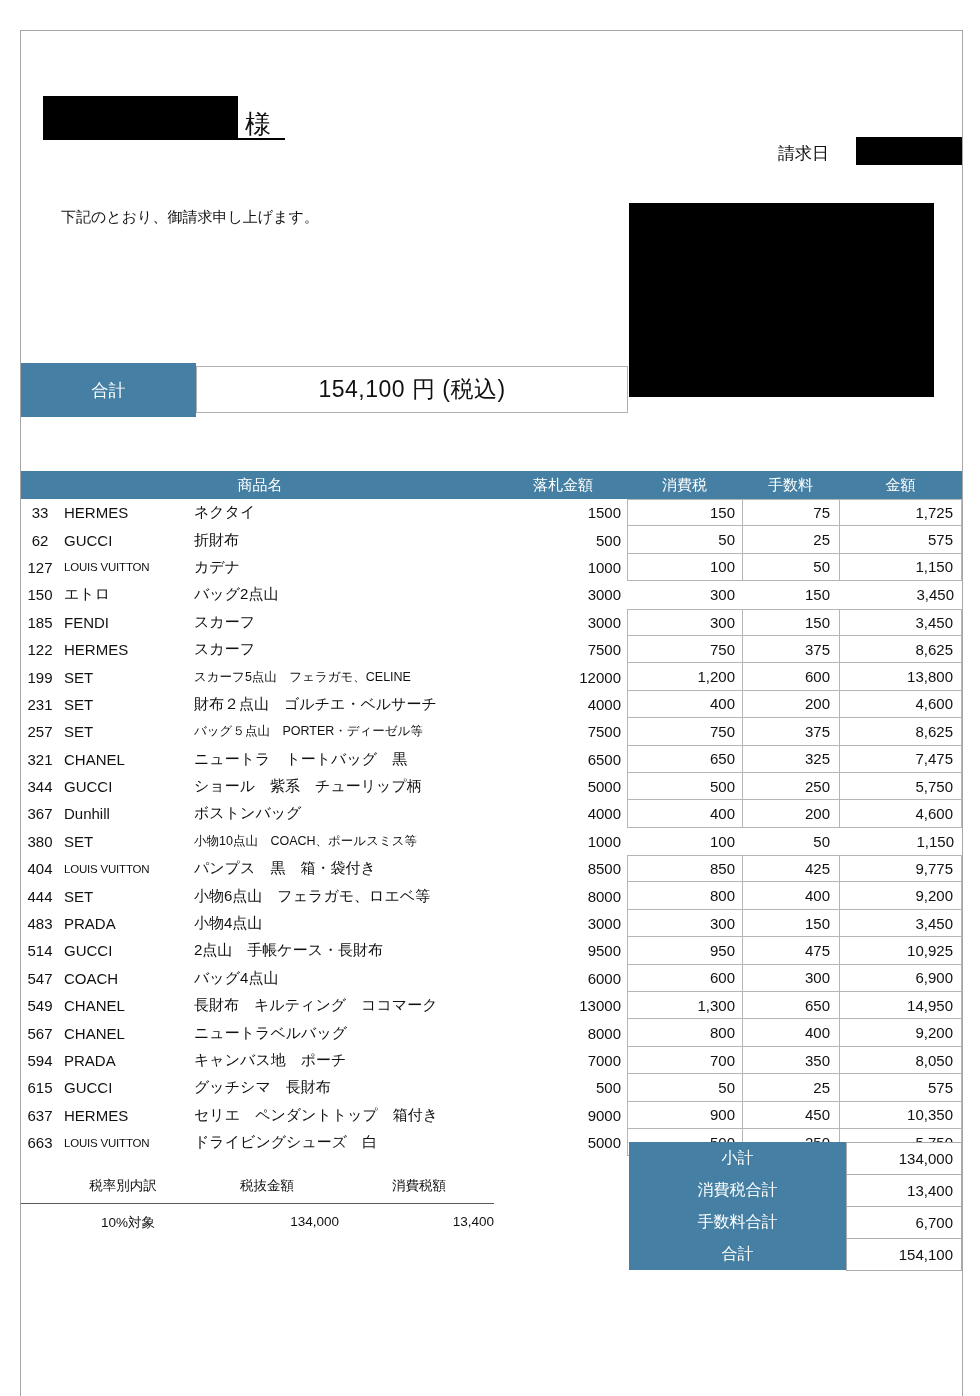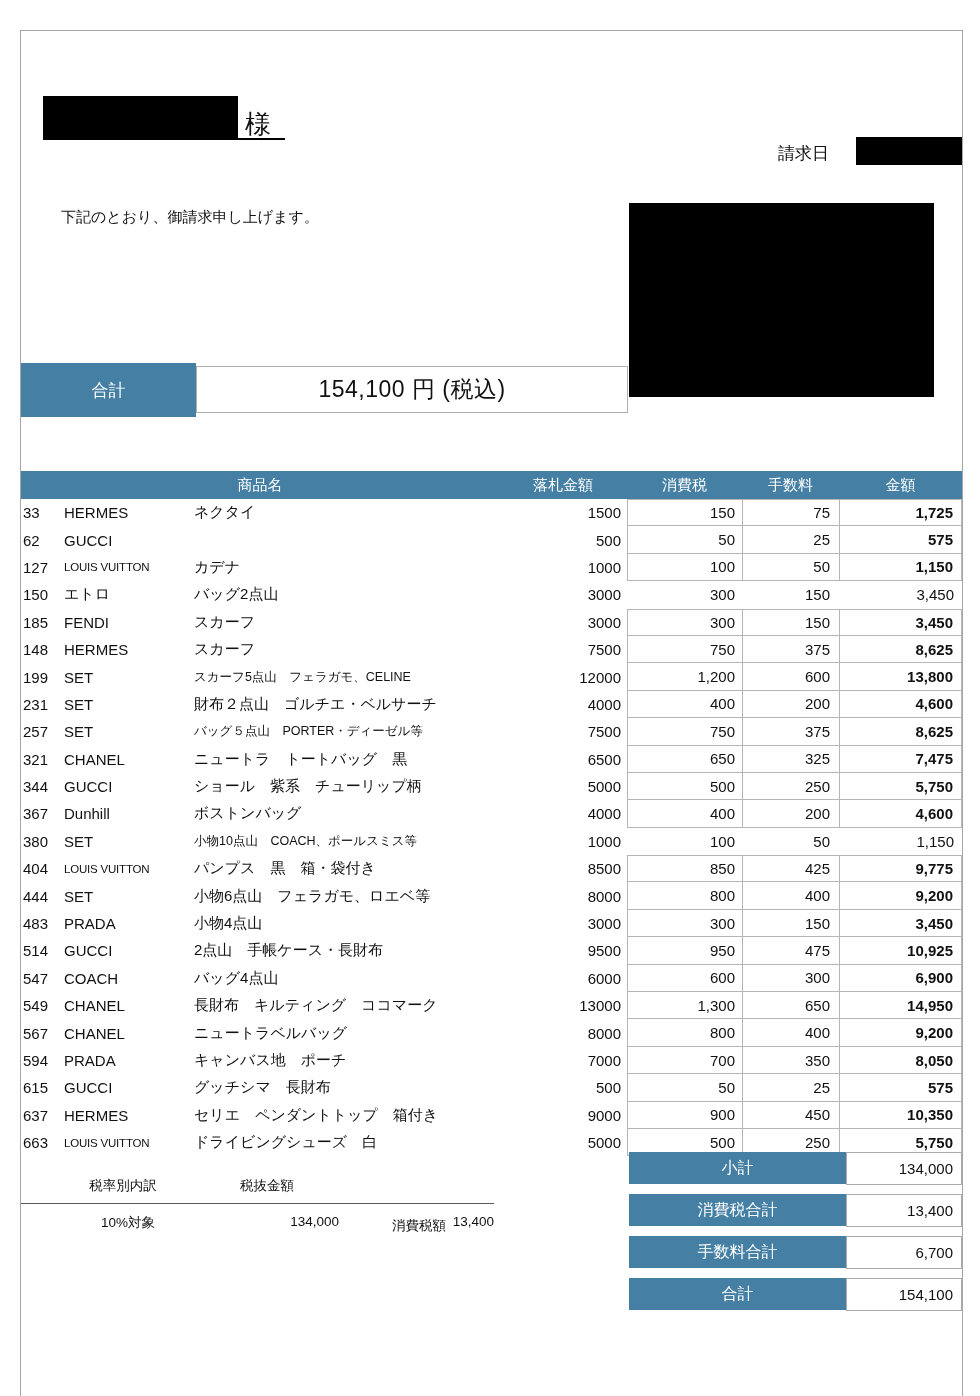"33" .c-no { text-align: left -> center }
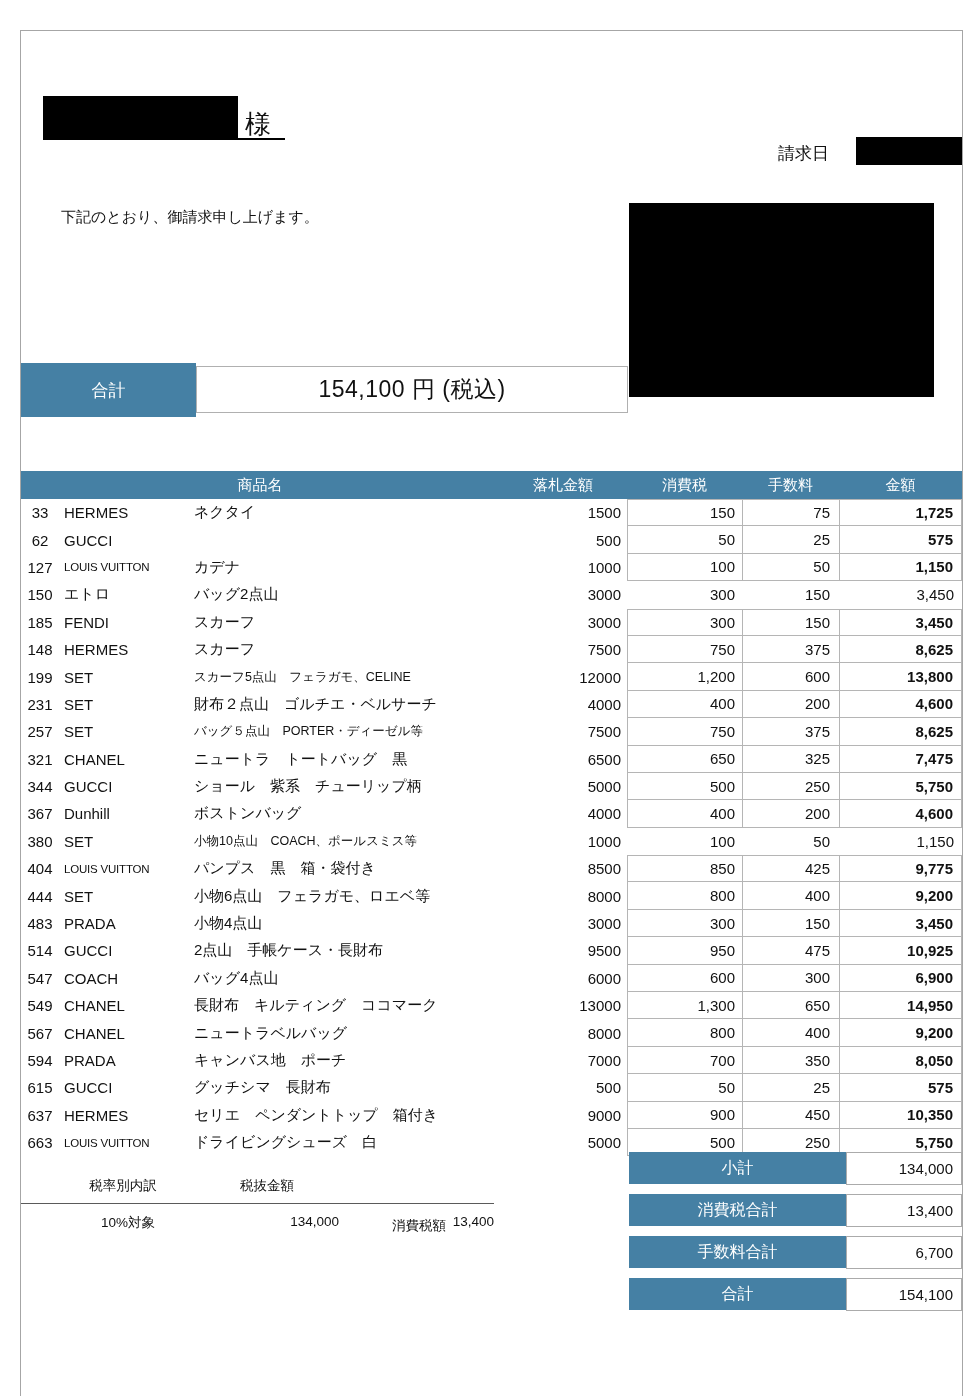"1,725" .bx-r { font-weight: bold -> none }
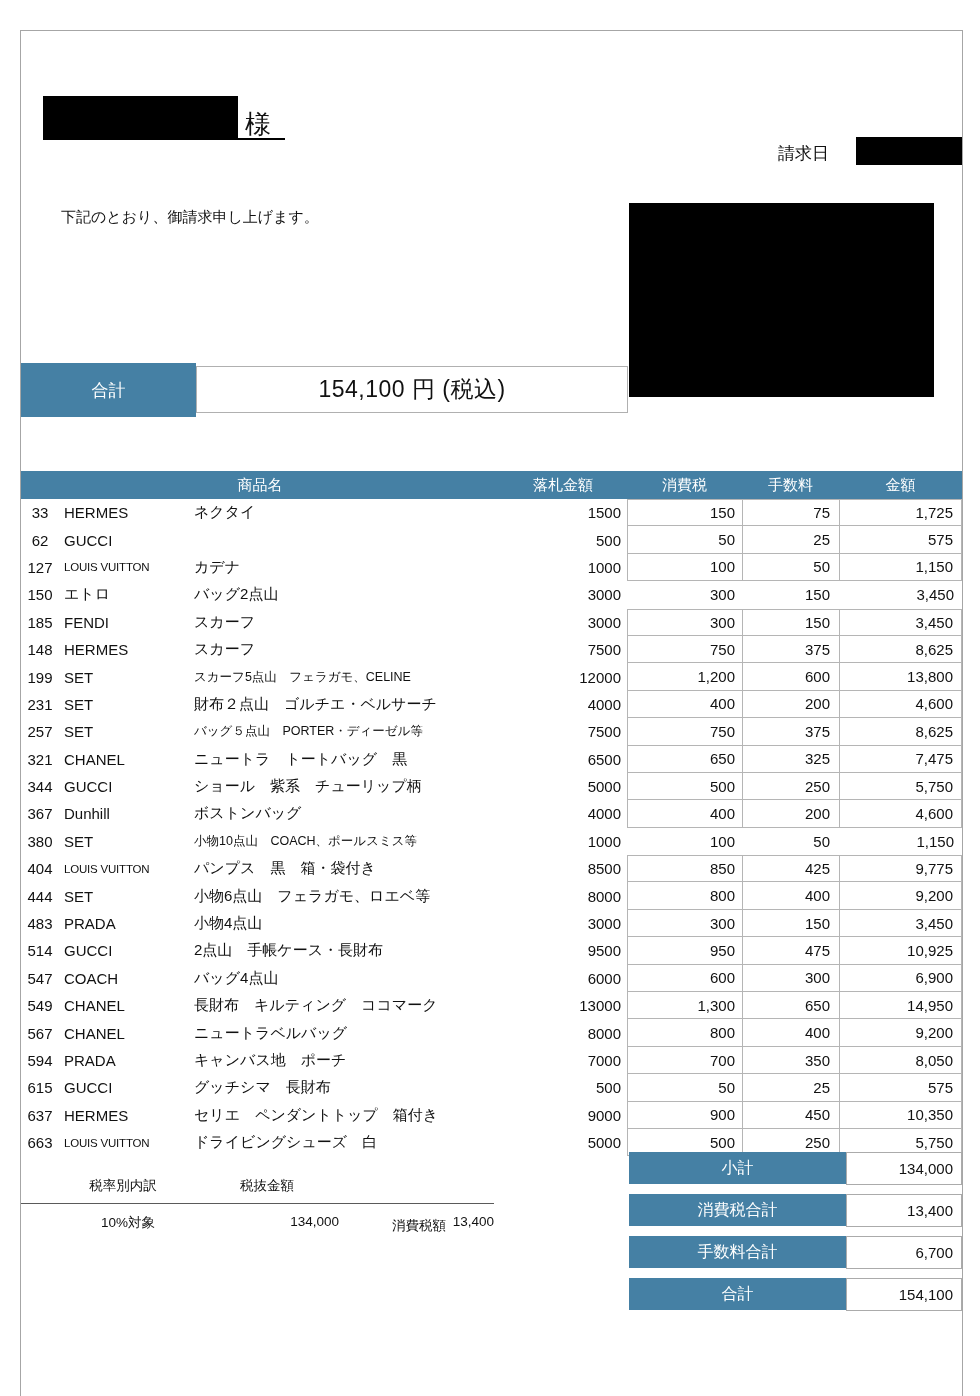"折財布" div.c-name { html: none -> <div>折財布</div> }
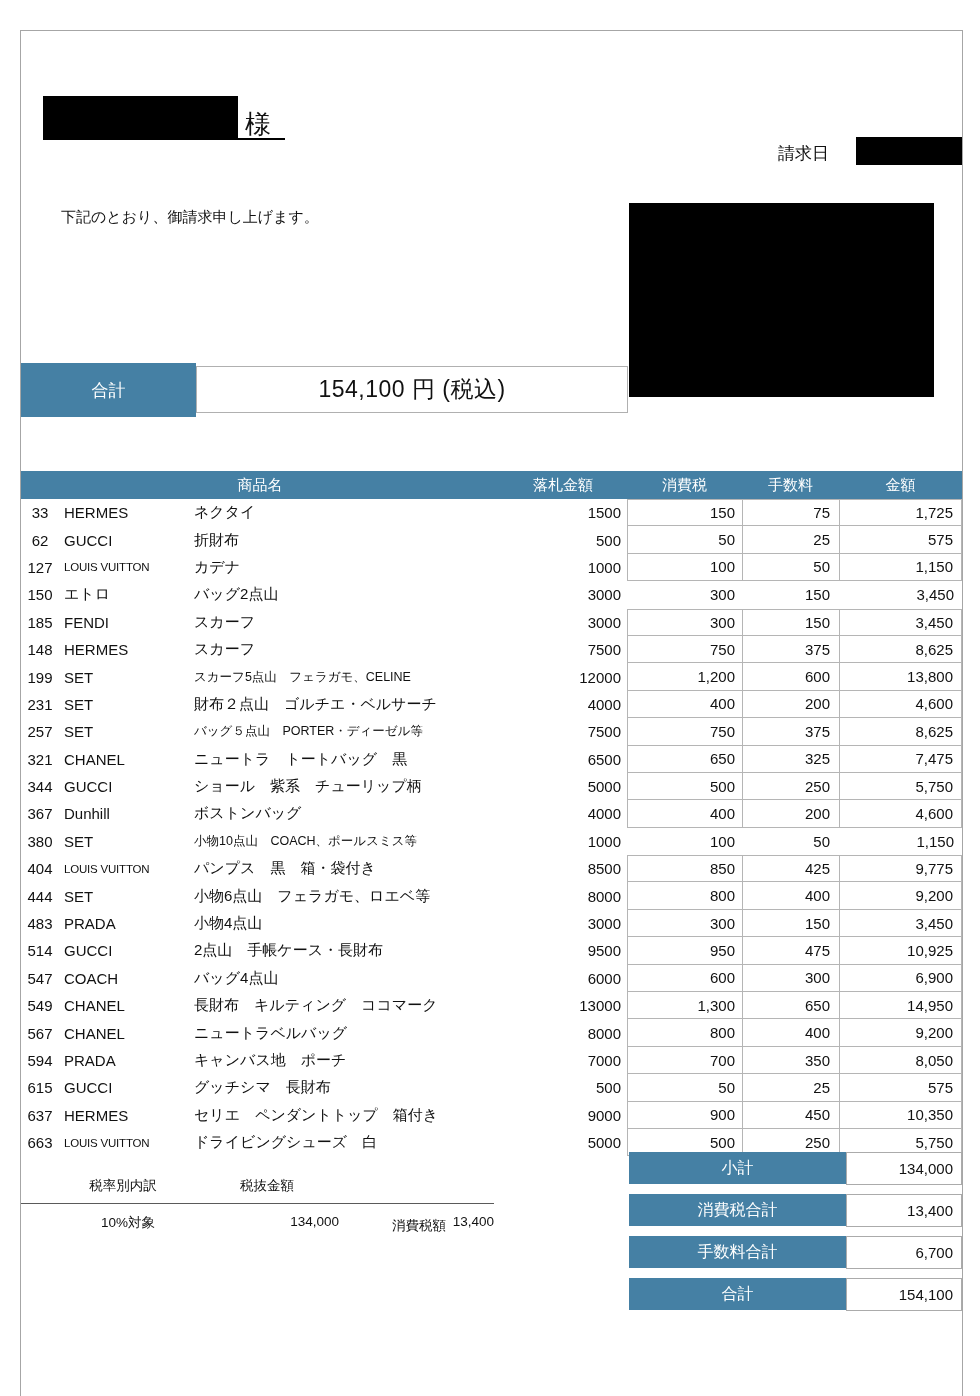"148" div.c-no { text: 148 -> 122 }
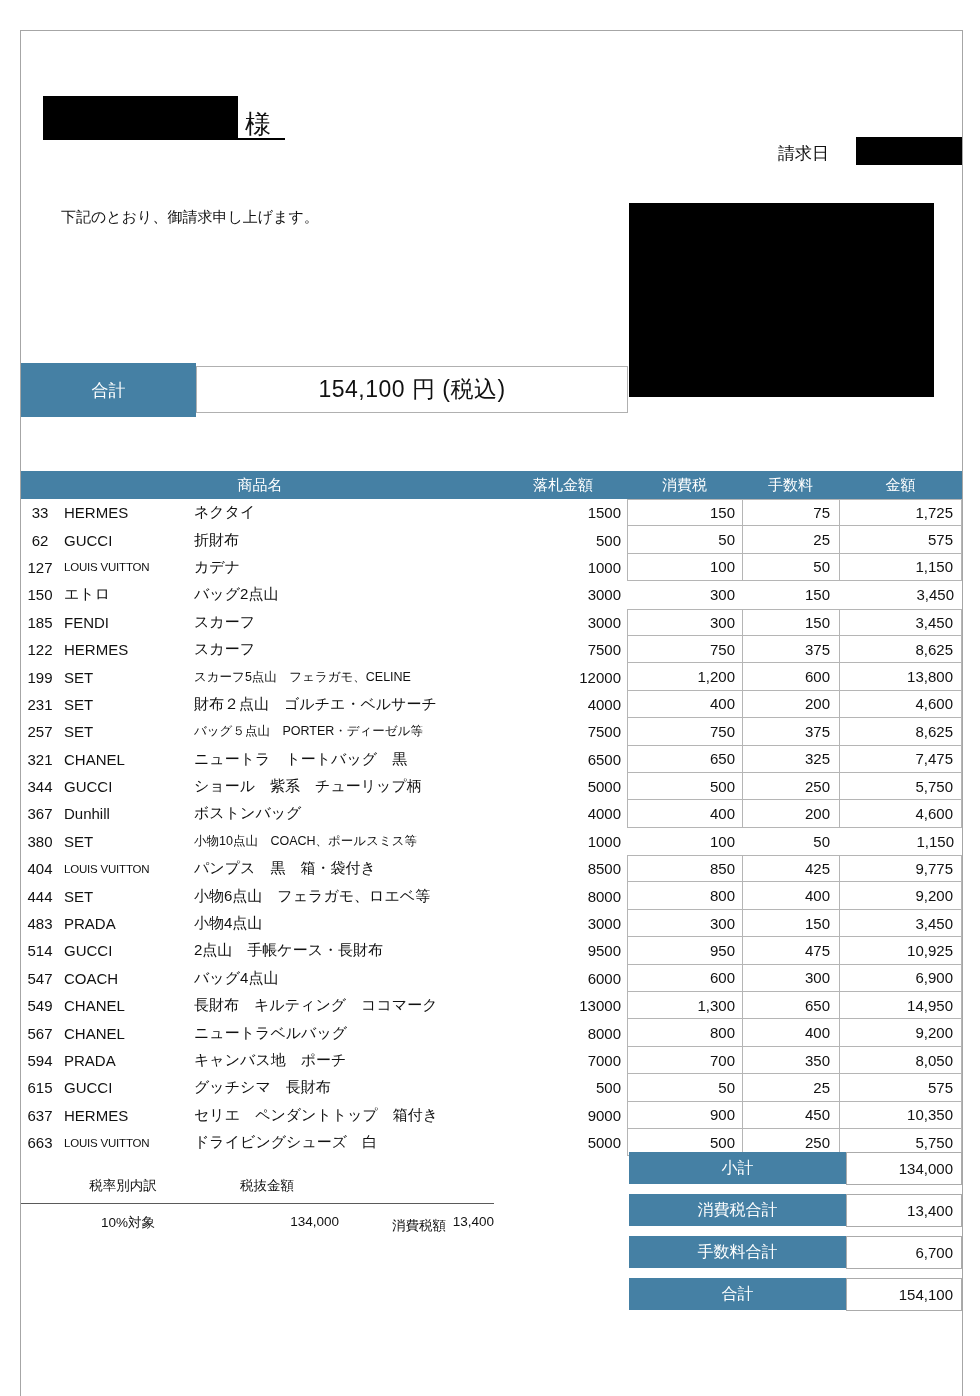"小計" .summary-row { margin-top: 10px -> none }
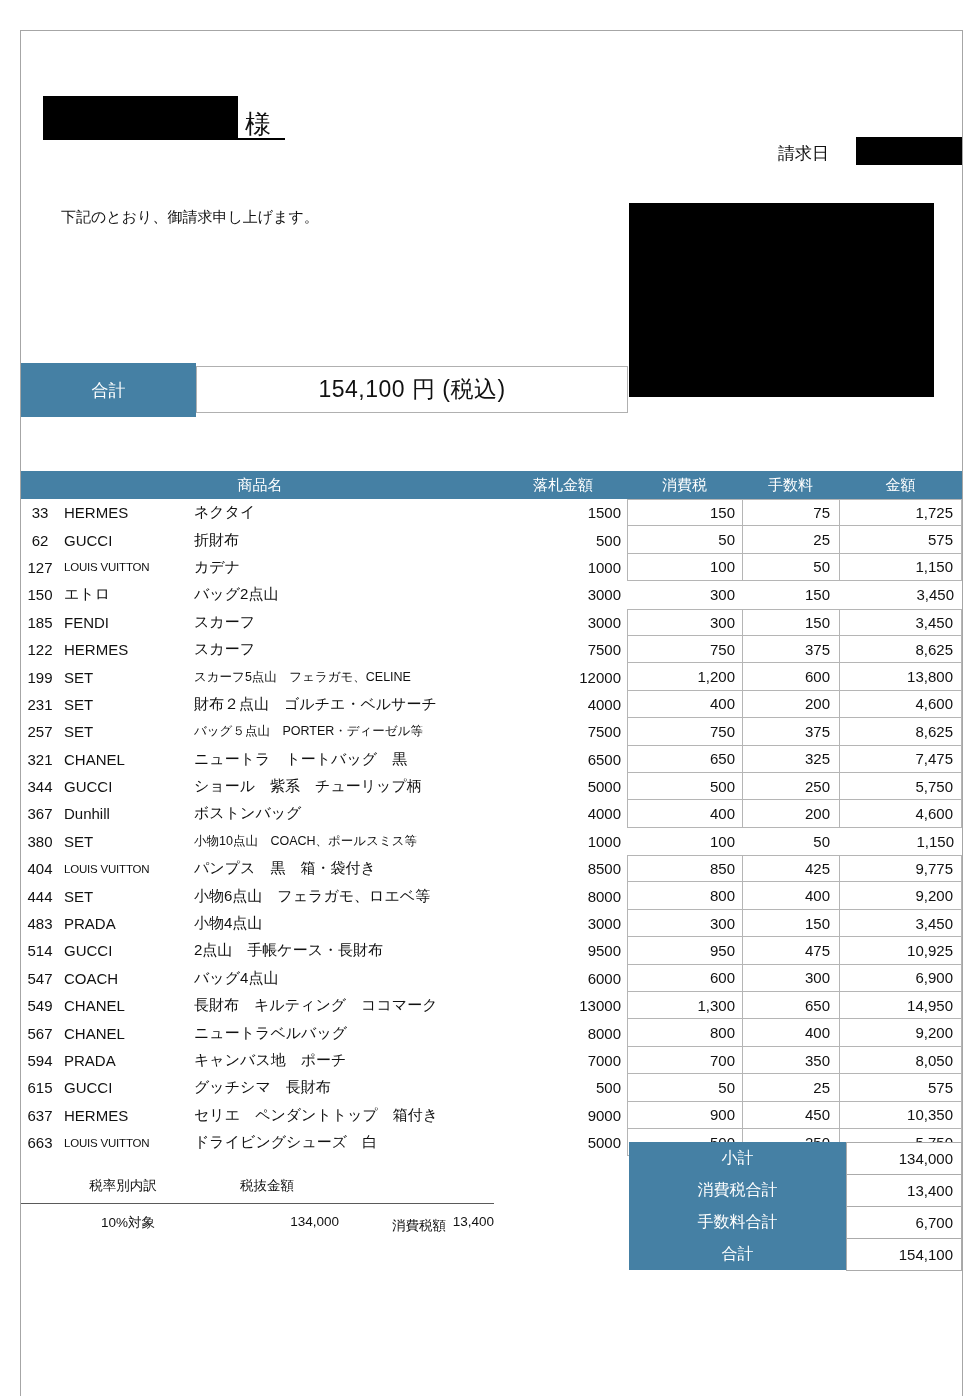"消費税額" div.taxtbl-th { margin-top: 40px -> none }
